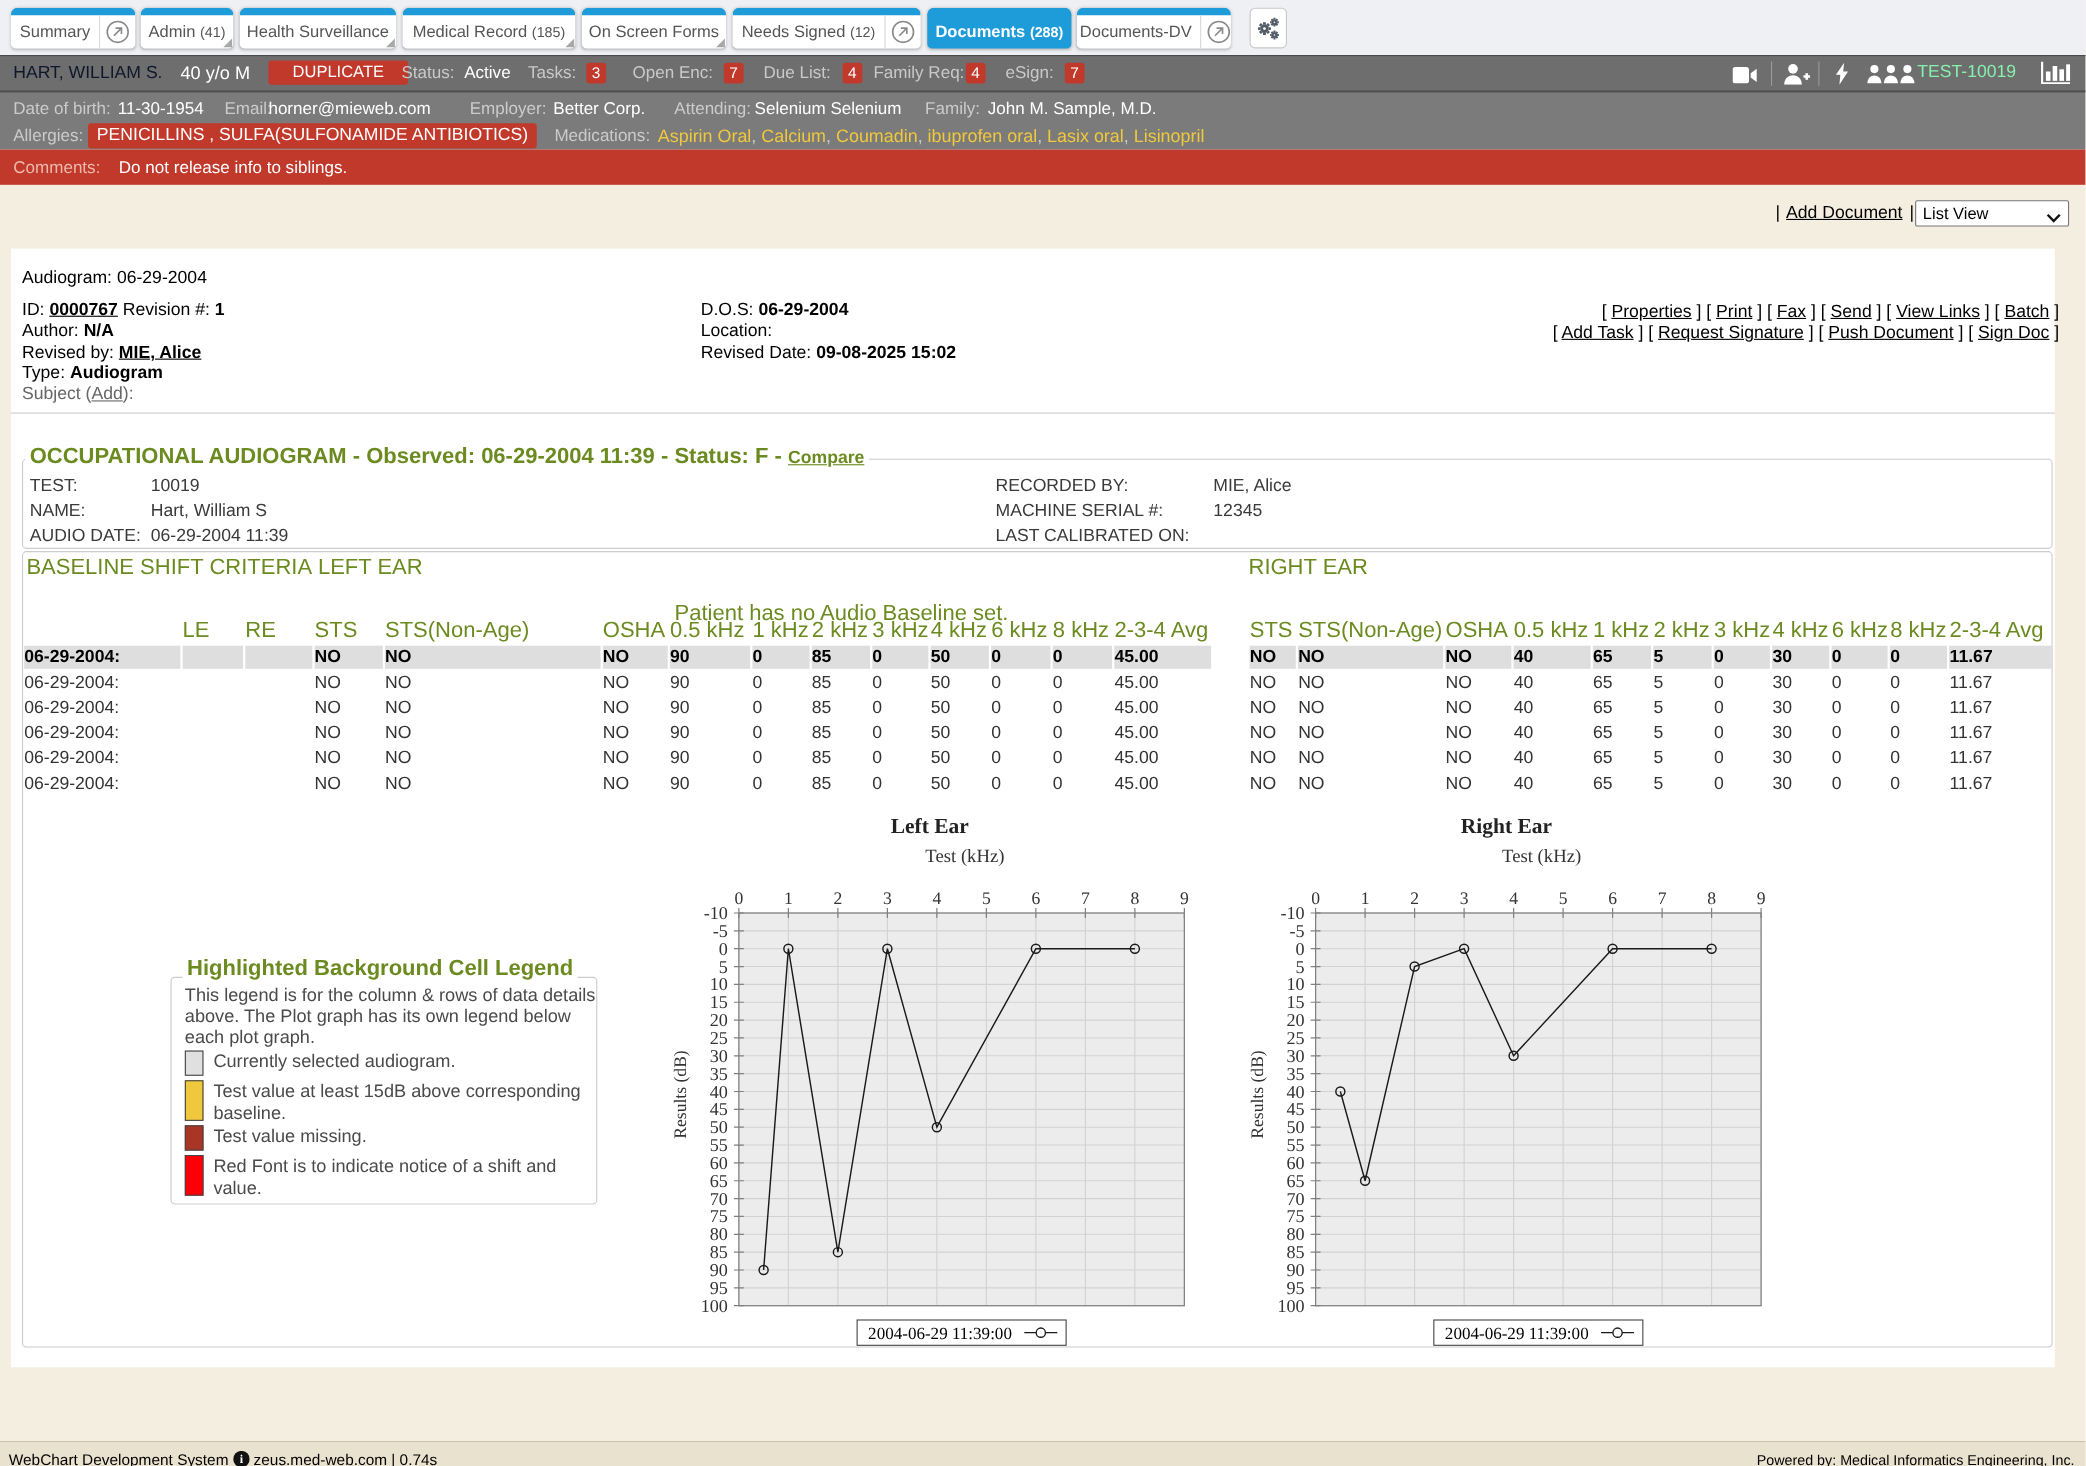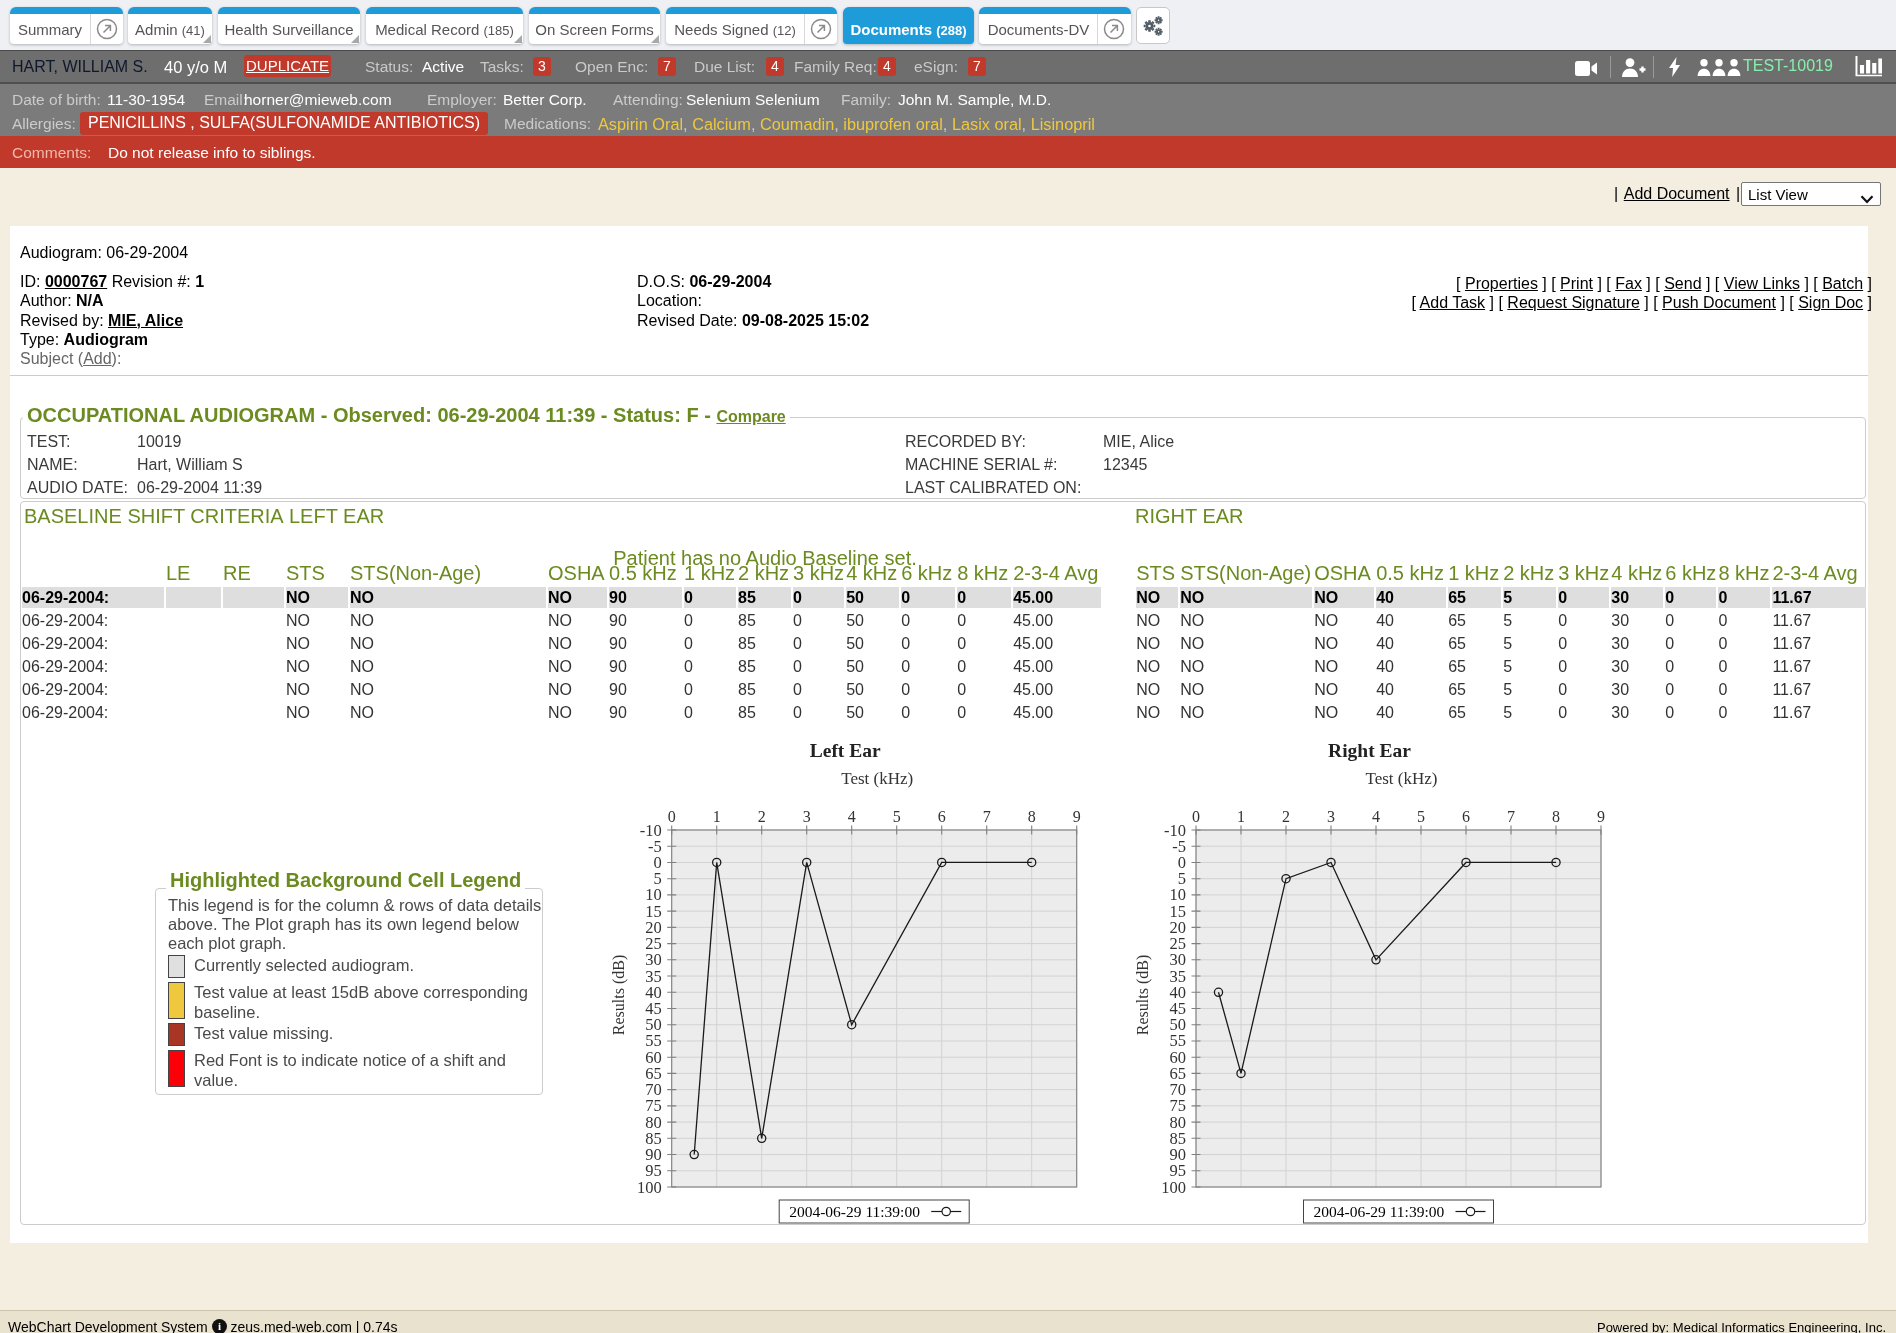"Documents-DV" div.tab { width: 152px -> 140px }
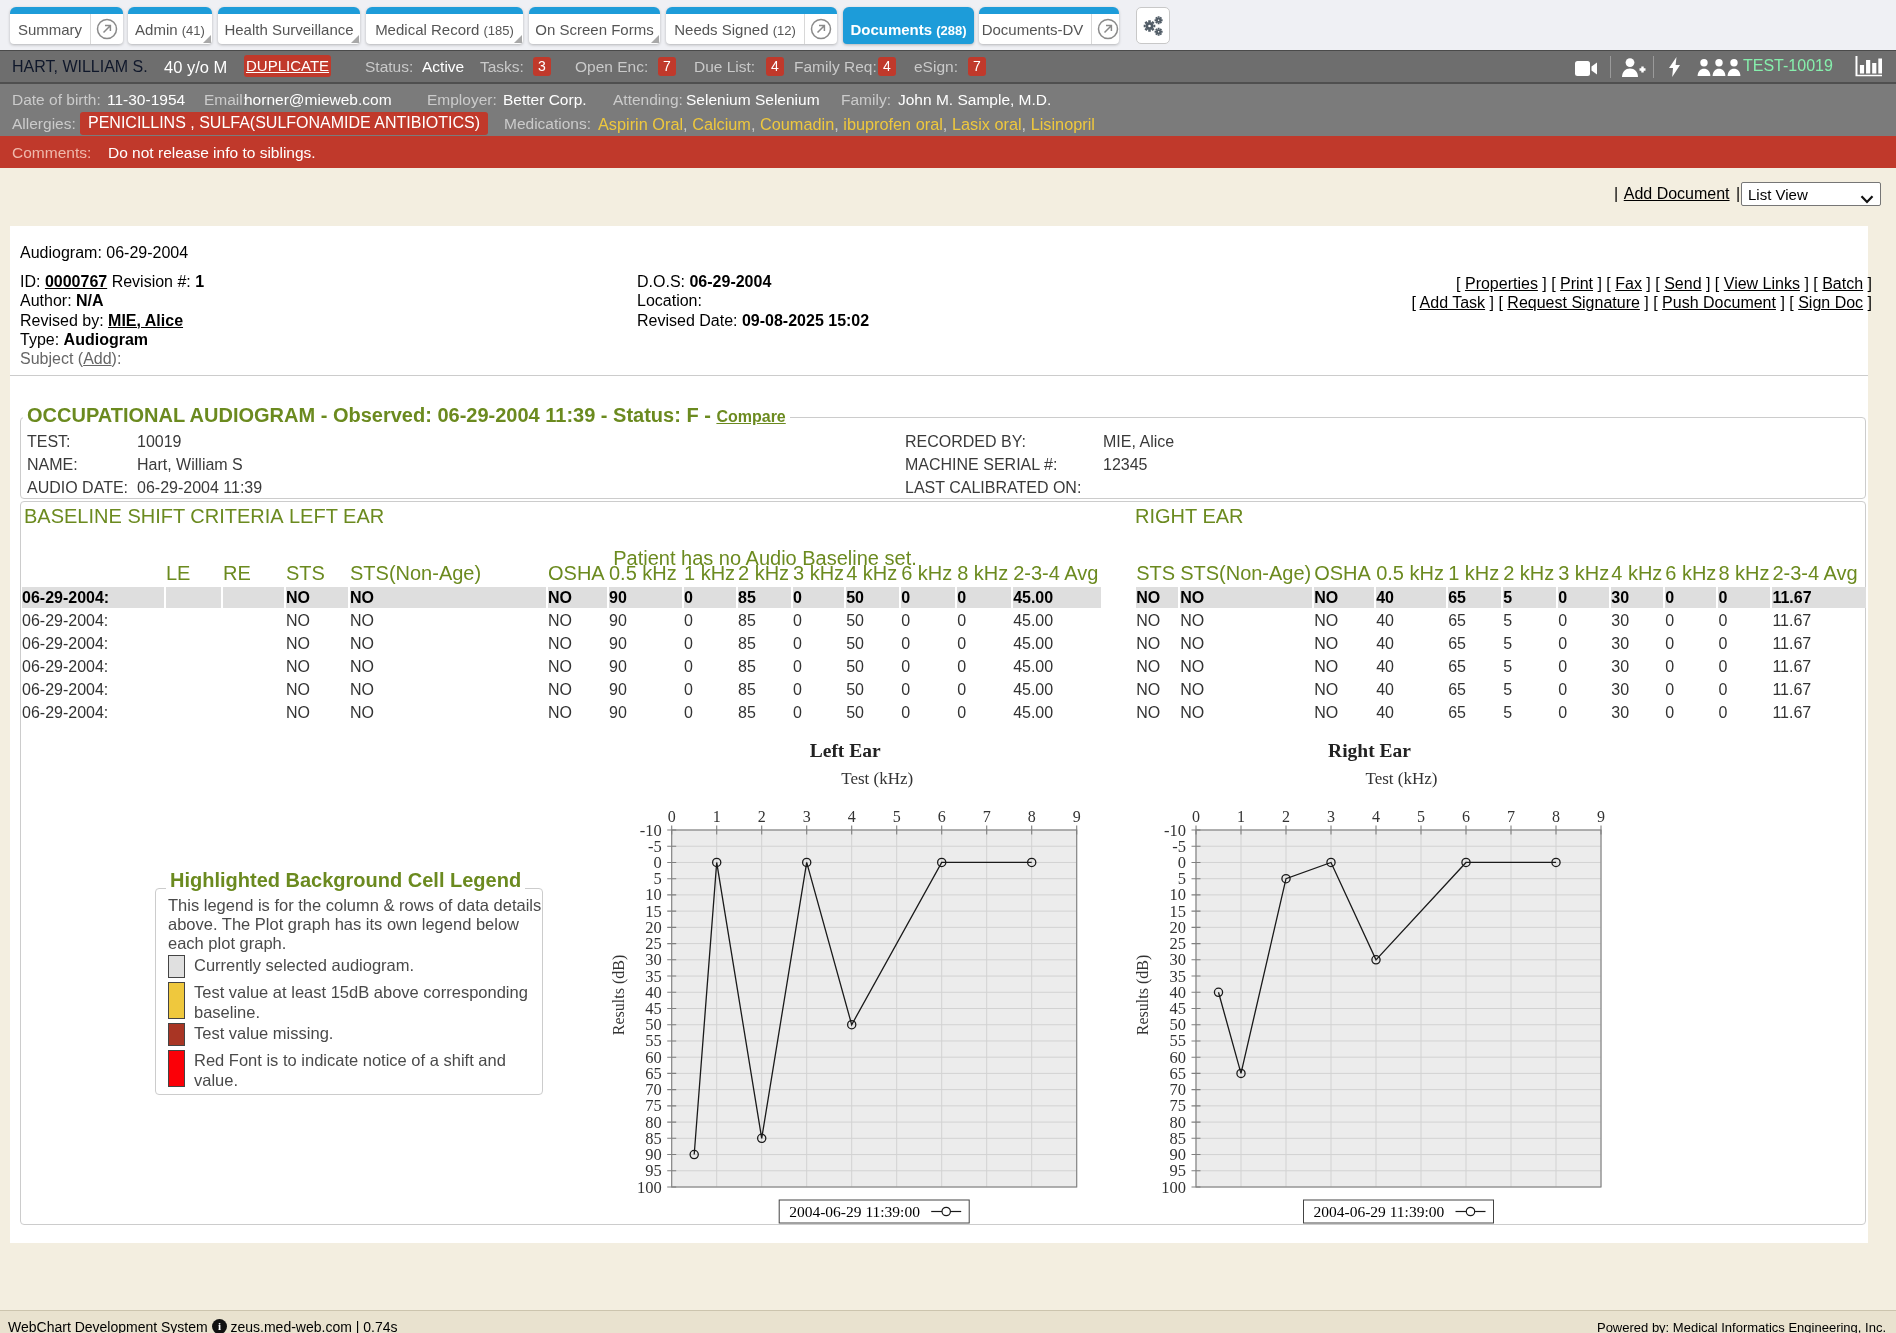"DUPLICATE" .dup { padding: 2px 2px 3px -> 2px 22px 3px; text-decoration: underline -> none }
